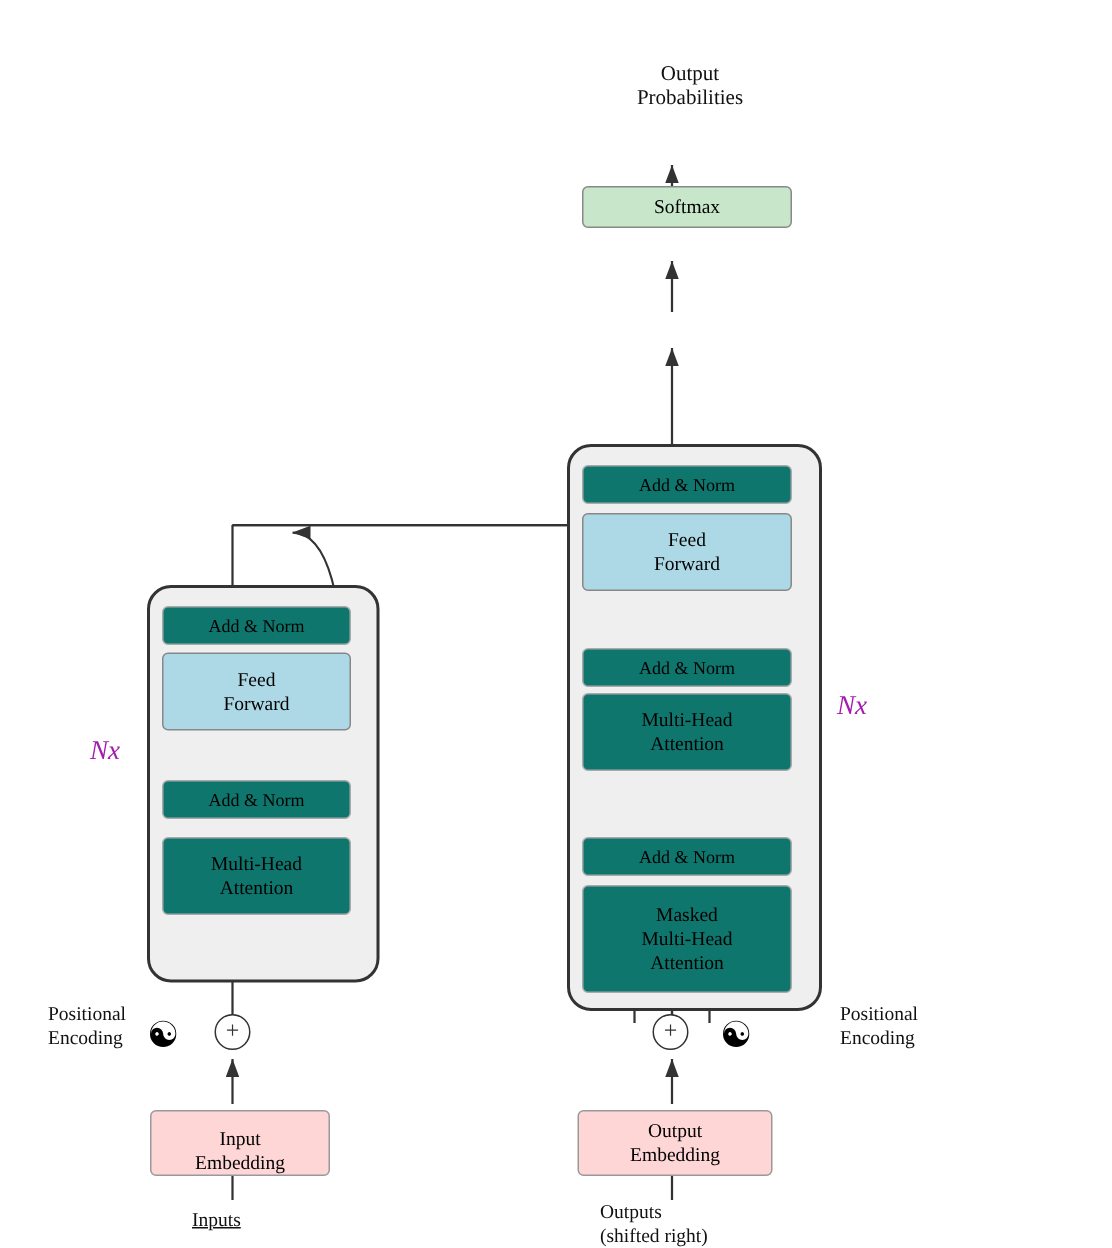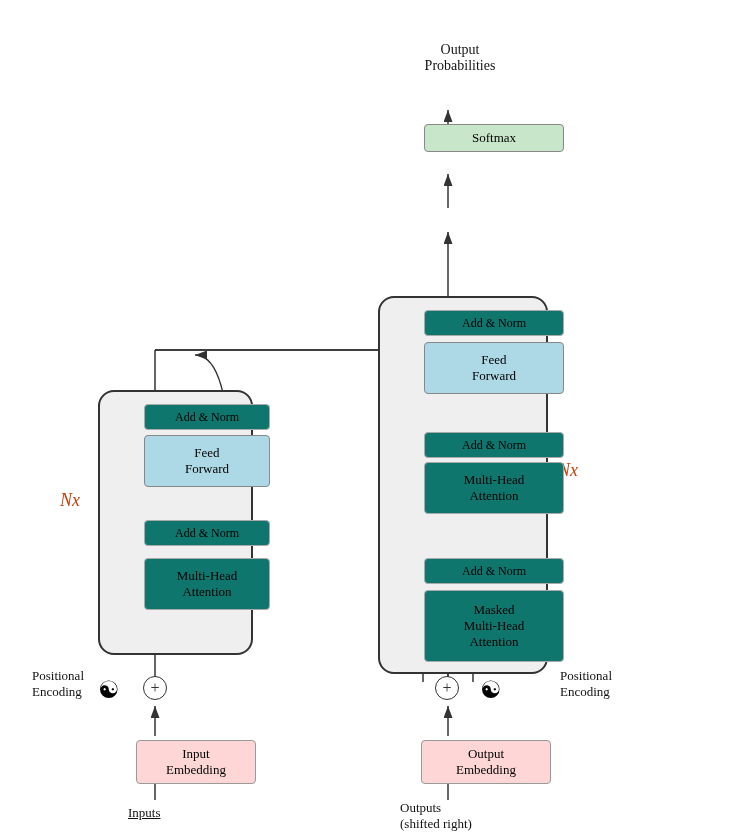"Softmax" .box { margin-left: 36px -> none }
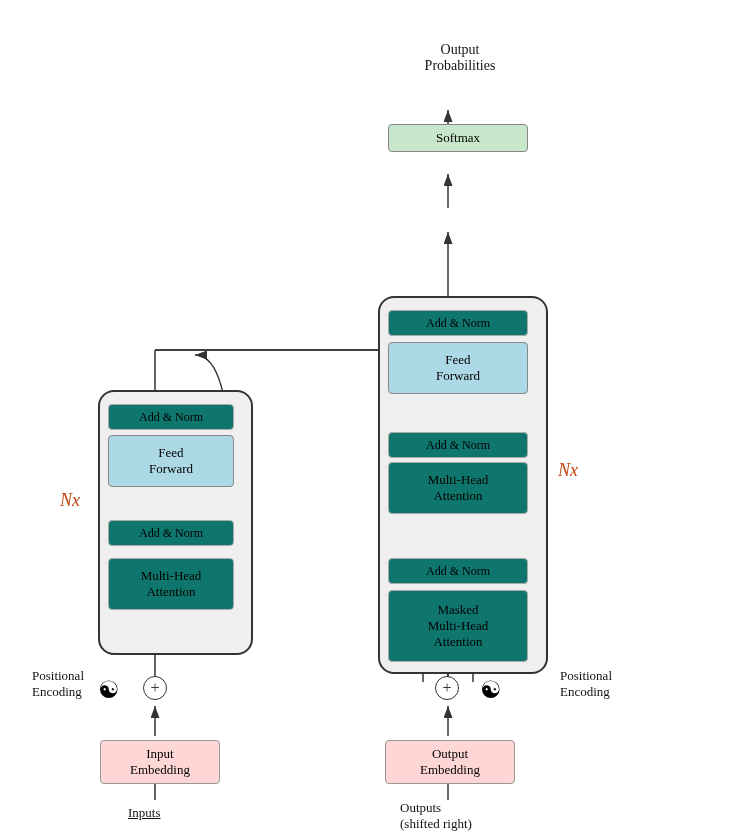"Nx" .nx-label { color: #c2410c -> #a21caf }
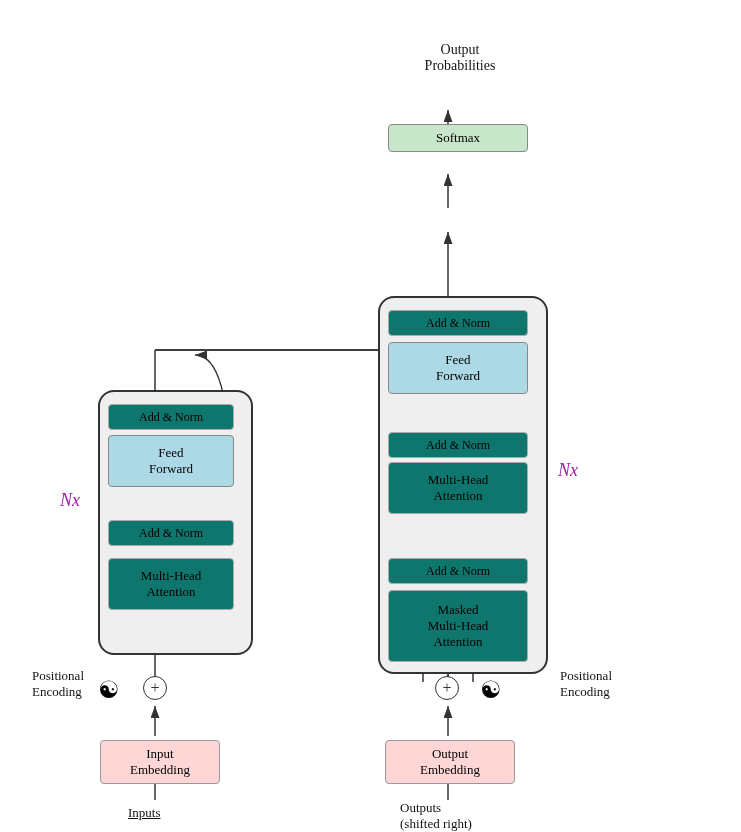"Input" div.box { align-items: none -> flex-end }
